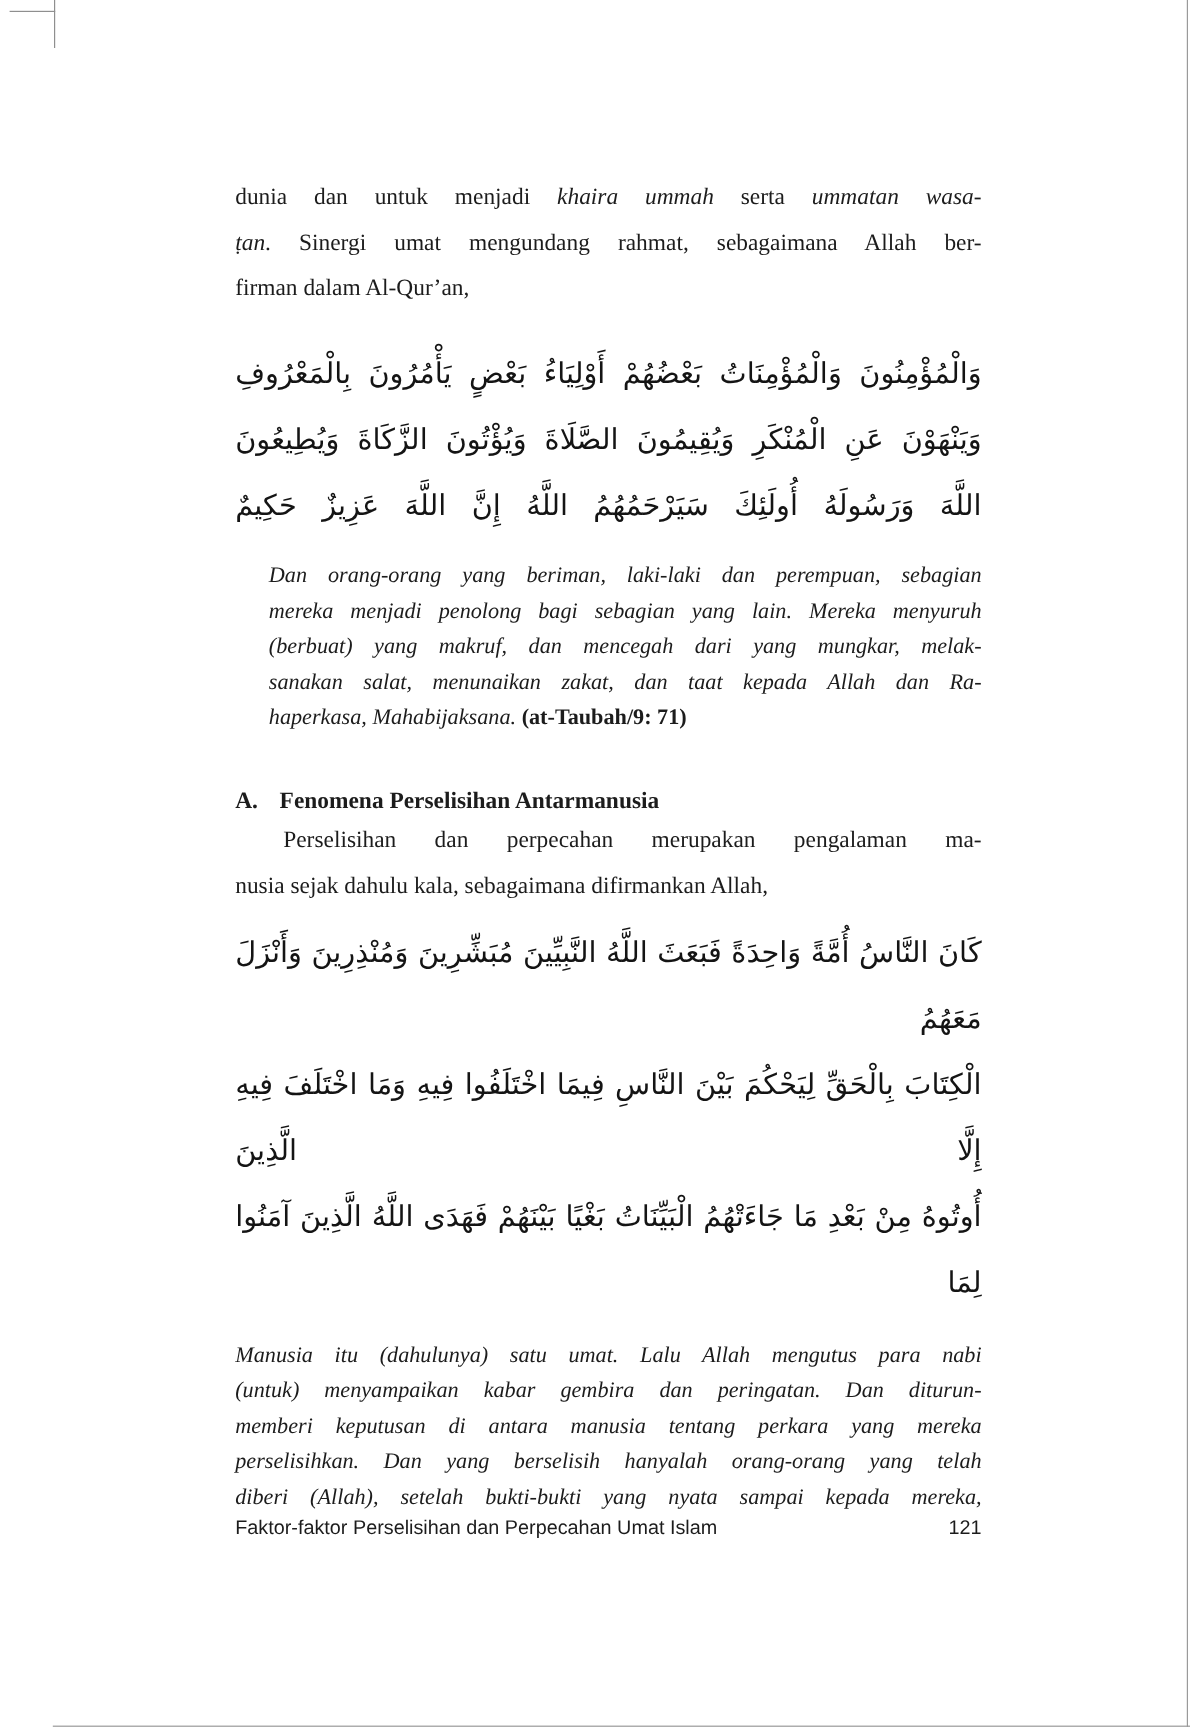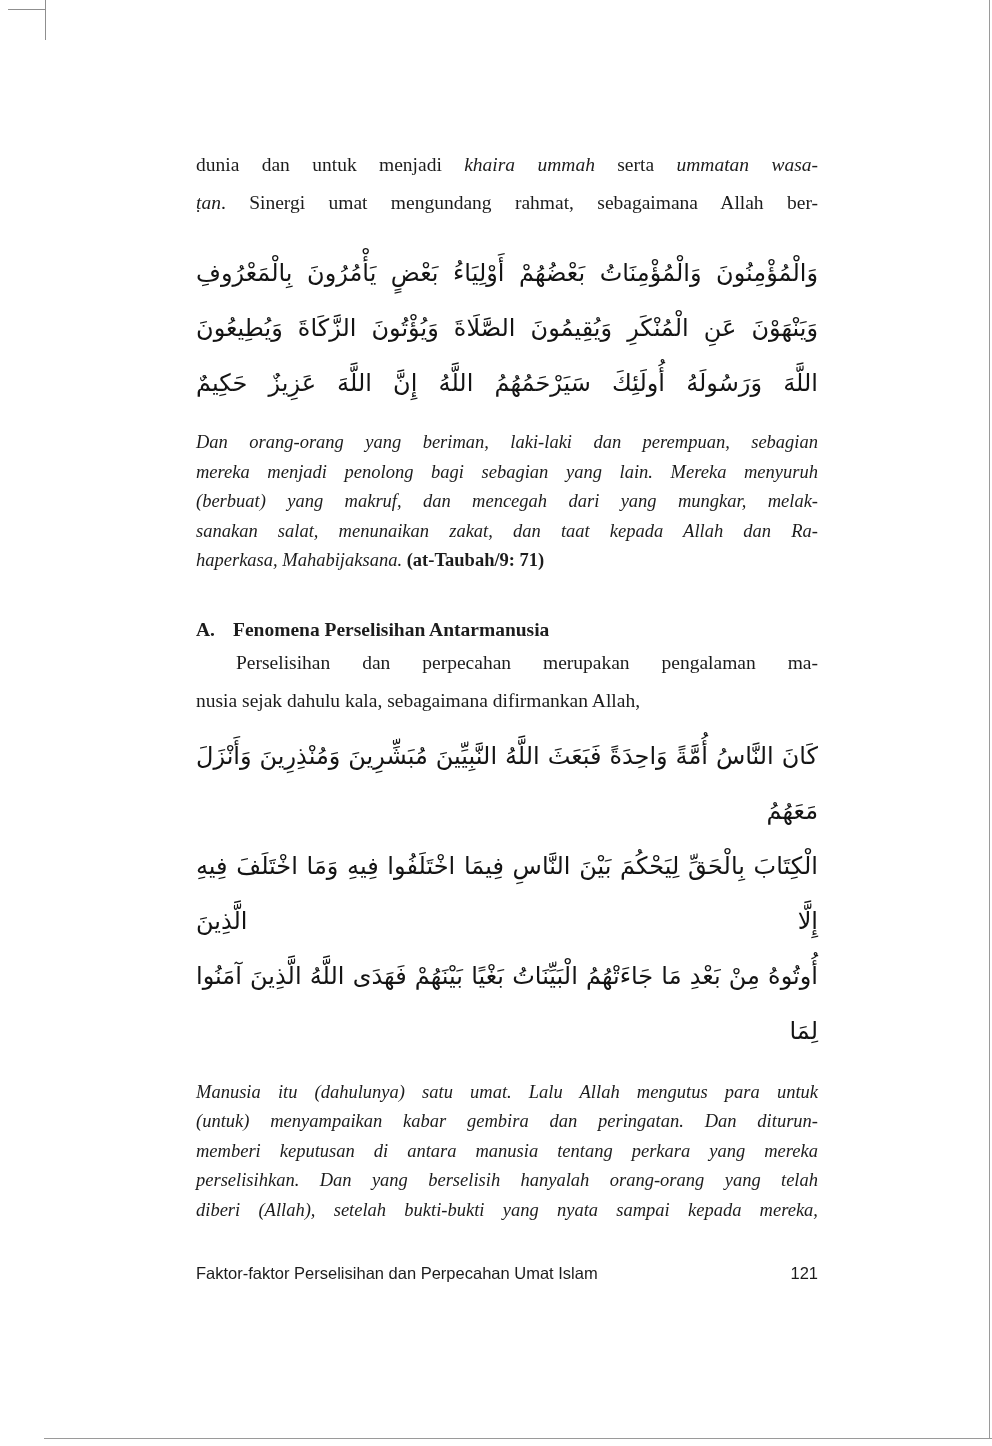"firman dalam Al-Qur’an," div.tline { html: none -> <div><span>firman dalam Al-Qur’an,</span></div> }
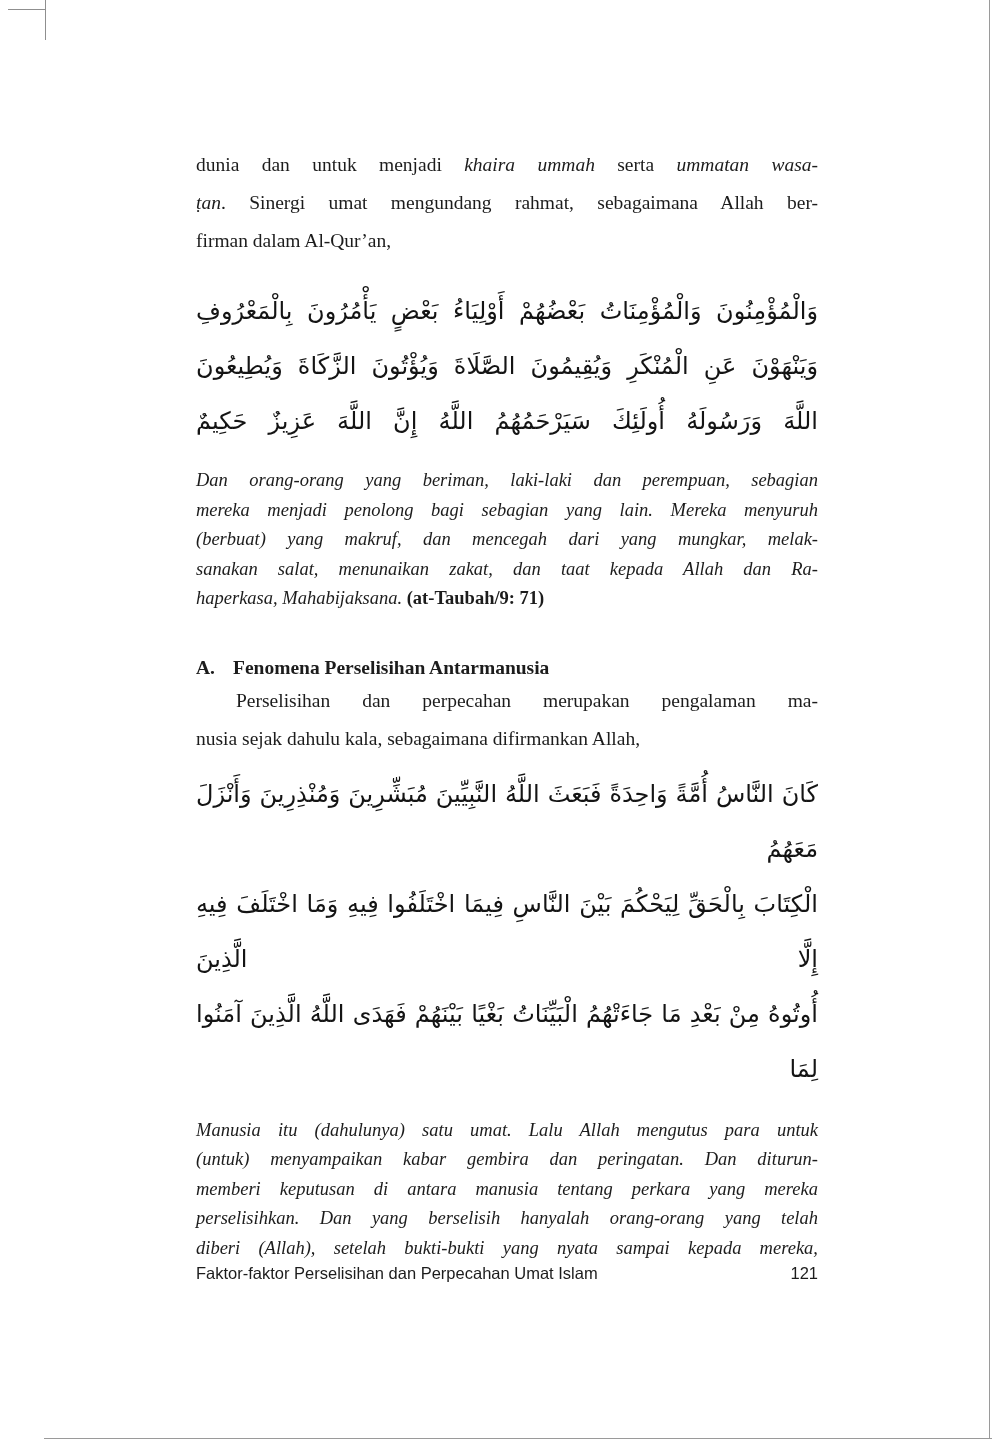"Dan orang-orang yang beriman, laki-laki" .trans-1 { margin-left: none -> 28px }
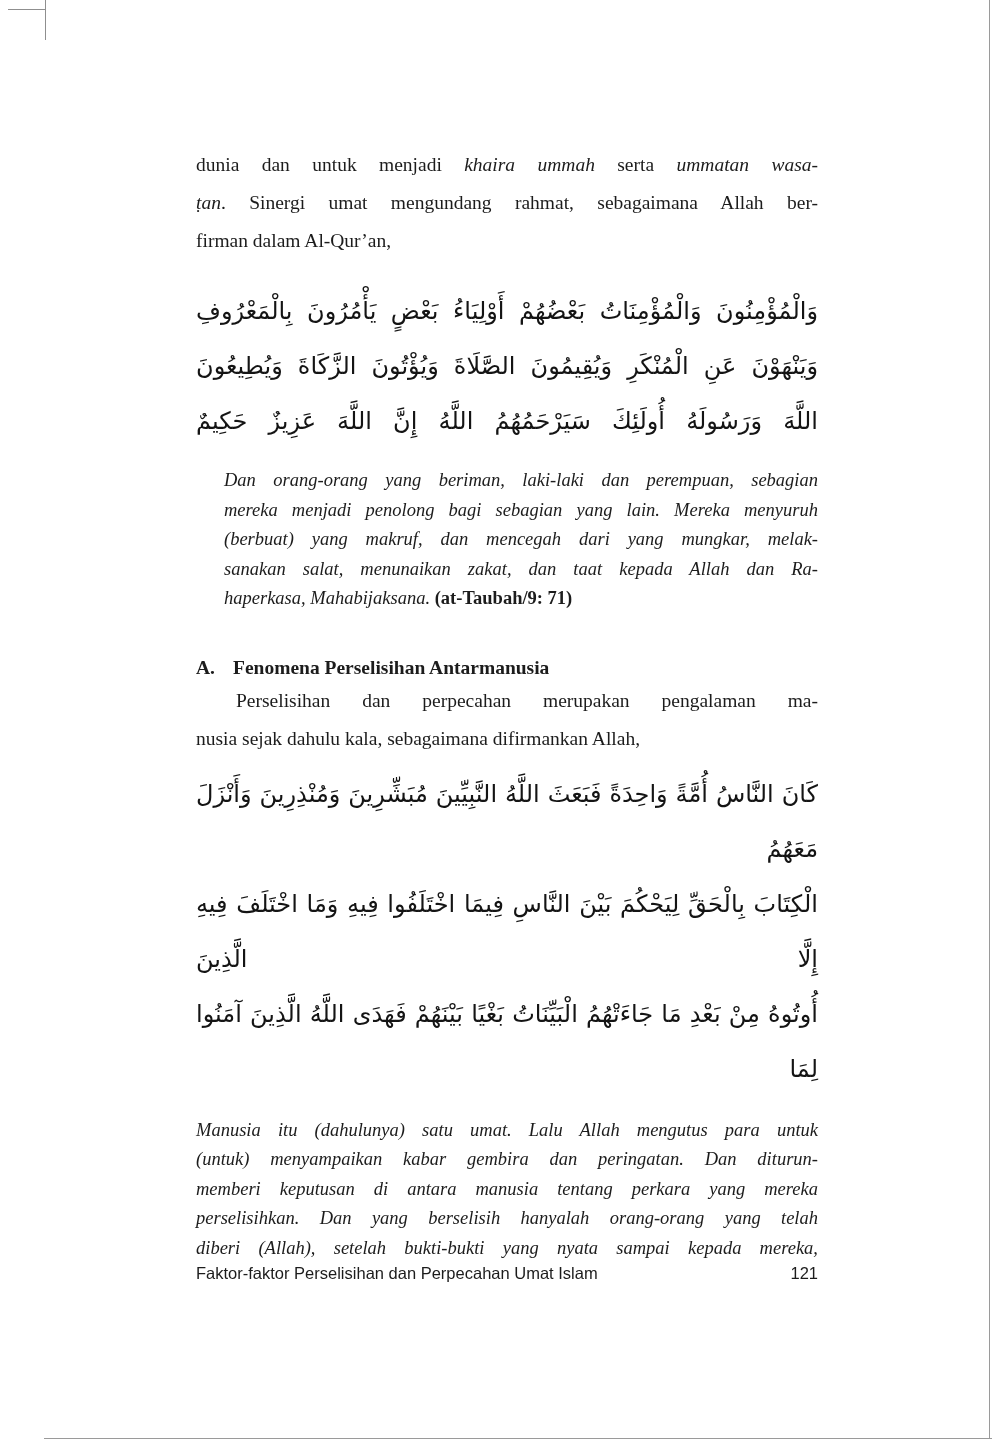"Manusia itu (dahulunya) satu umat." span { text: untuk -> nabi }
